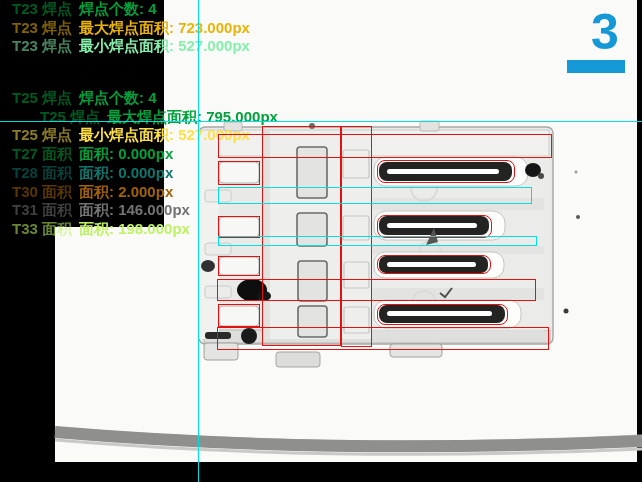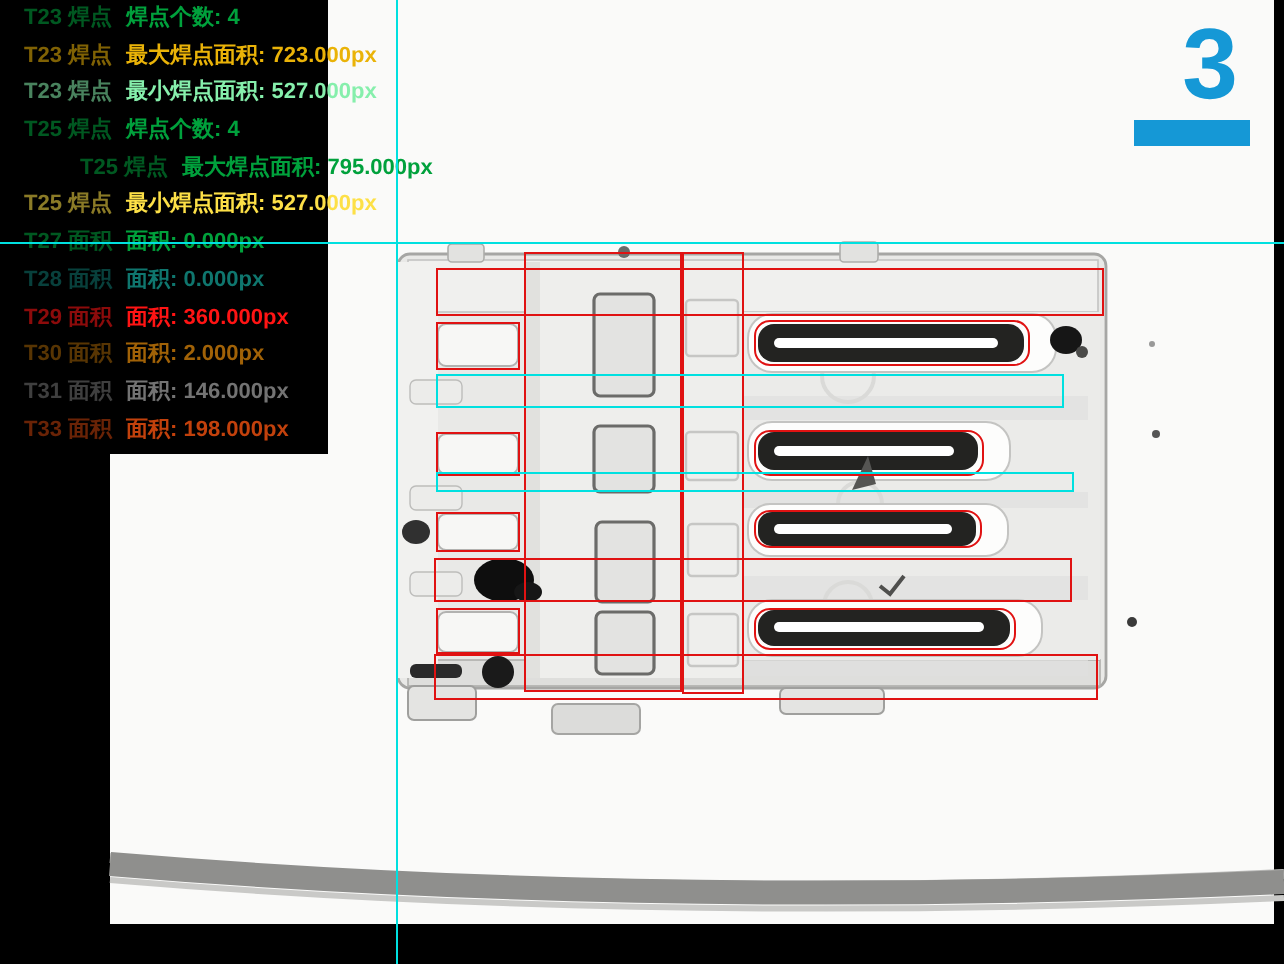"T23 焊点 焊点个数: 4" .result-line { font-size: 11px -> 15px }
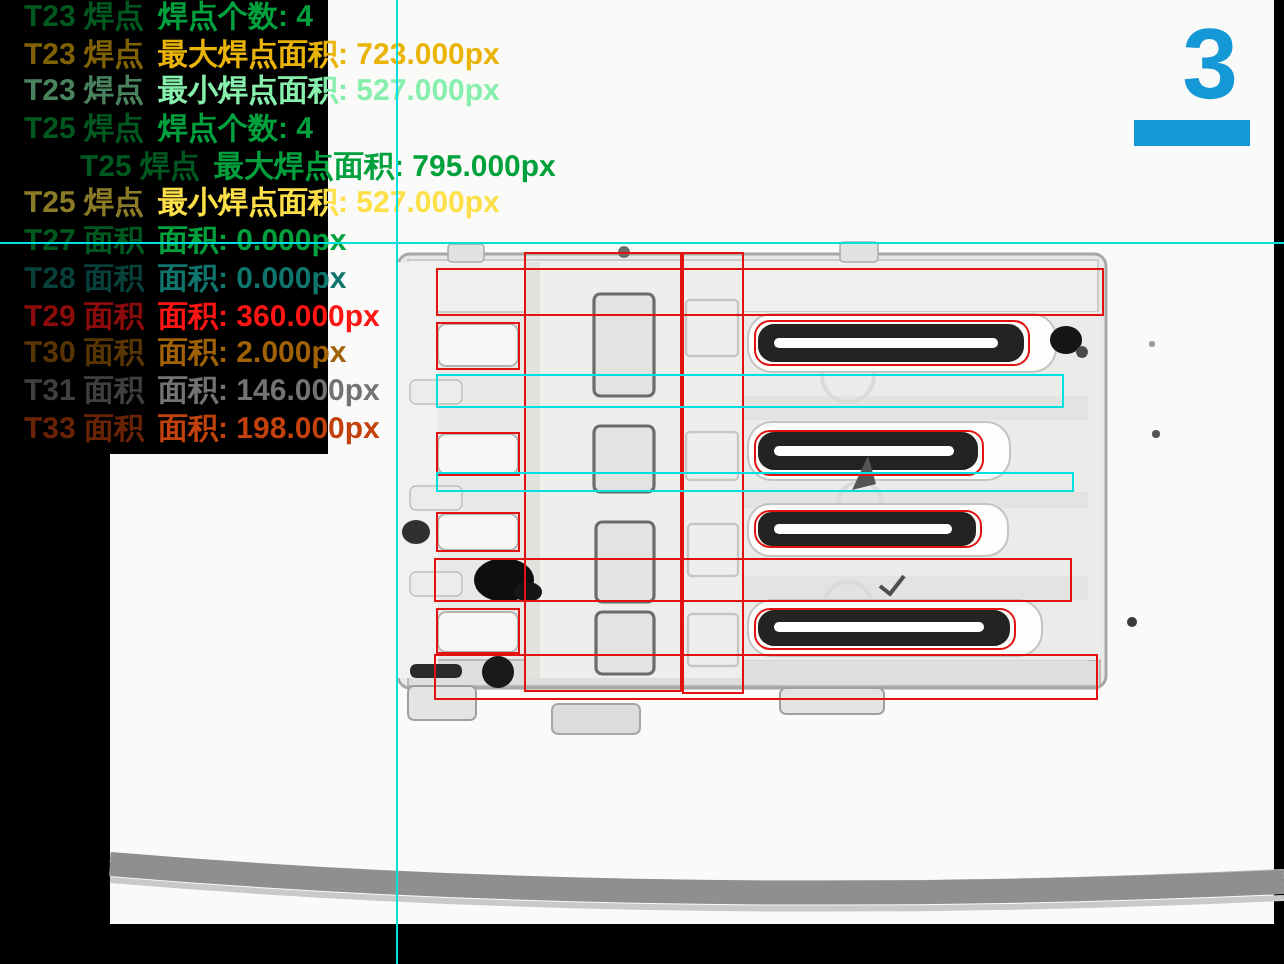"T25 焊点 焊点个数: 4" div.result-line { margin-top: none -> 33px }
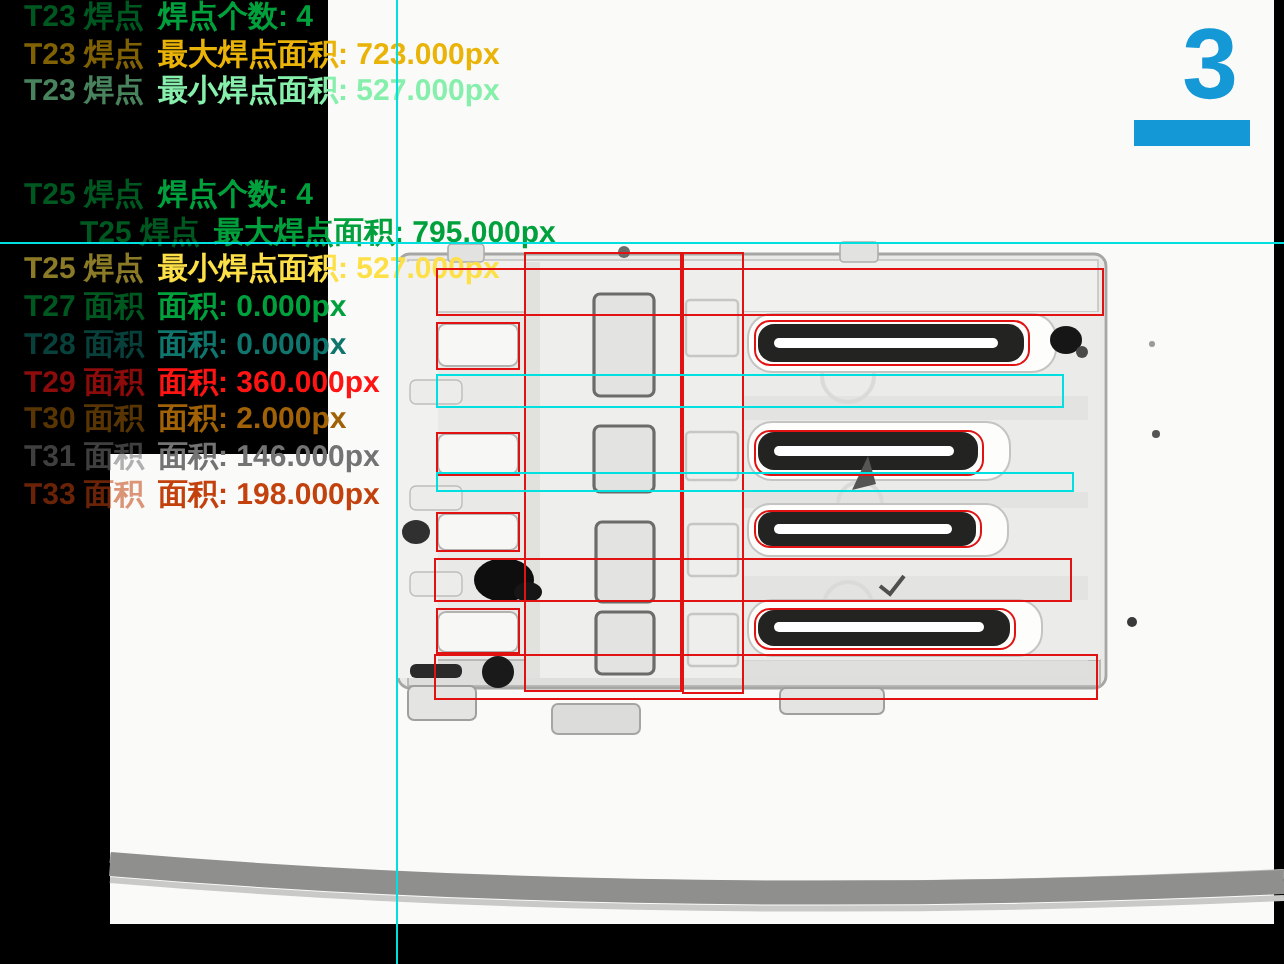"T29 面积 面积: 360.000px" div.result-line { html: <div><span>T29 面积</span><span>面积: 360.000px</span></div> -> none }
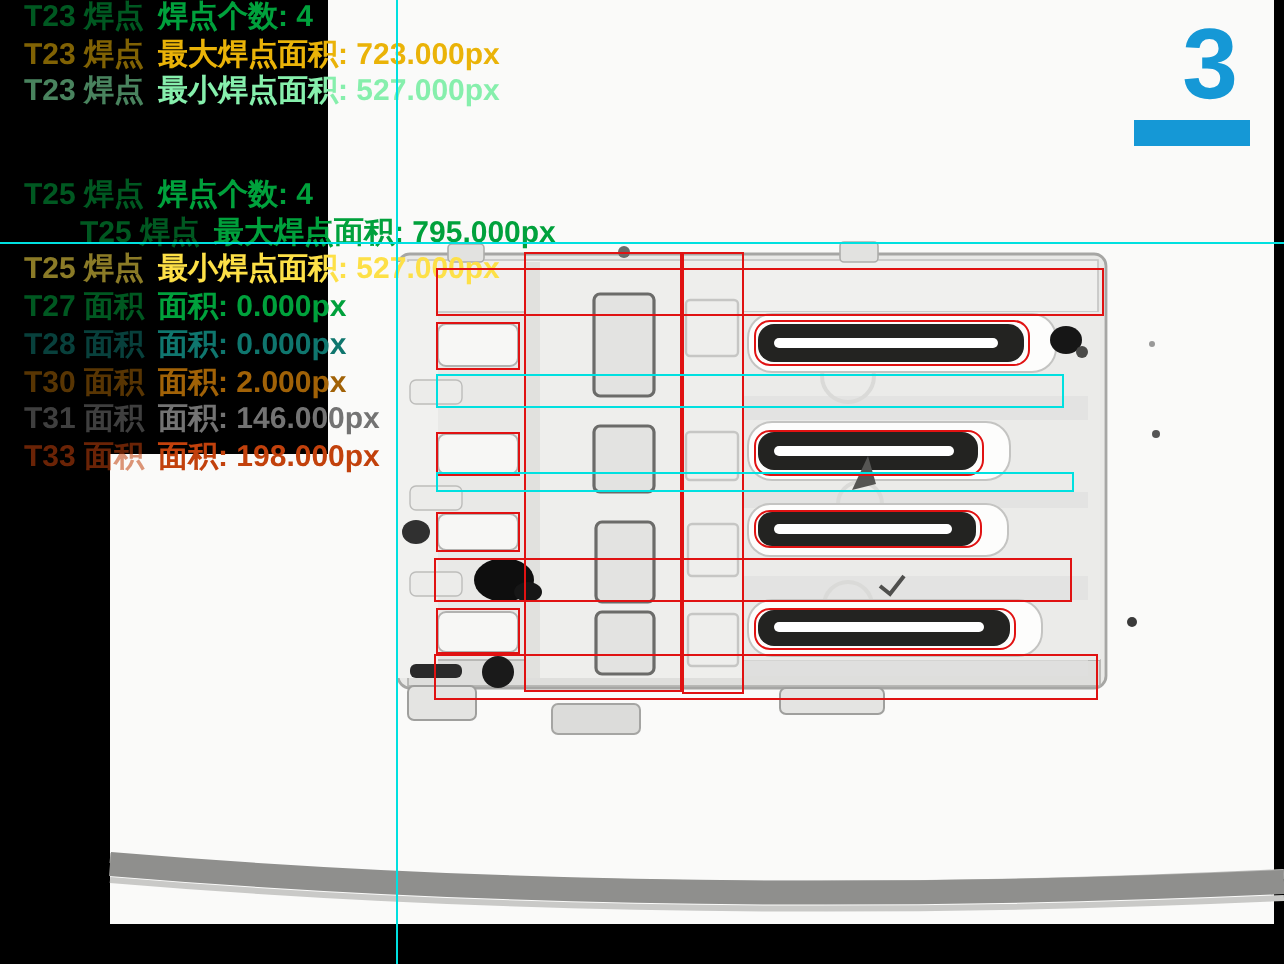"T33 面积 面积: 198.000px" div.result-line { color: #c2410c -> #bef264 }
